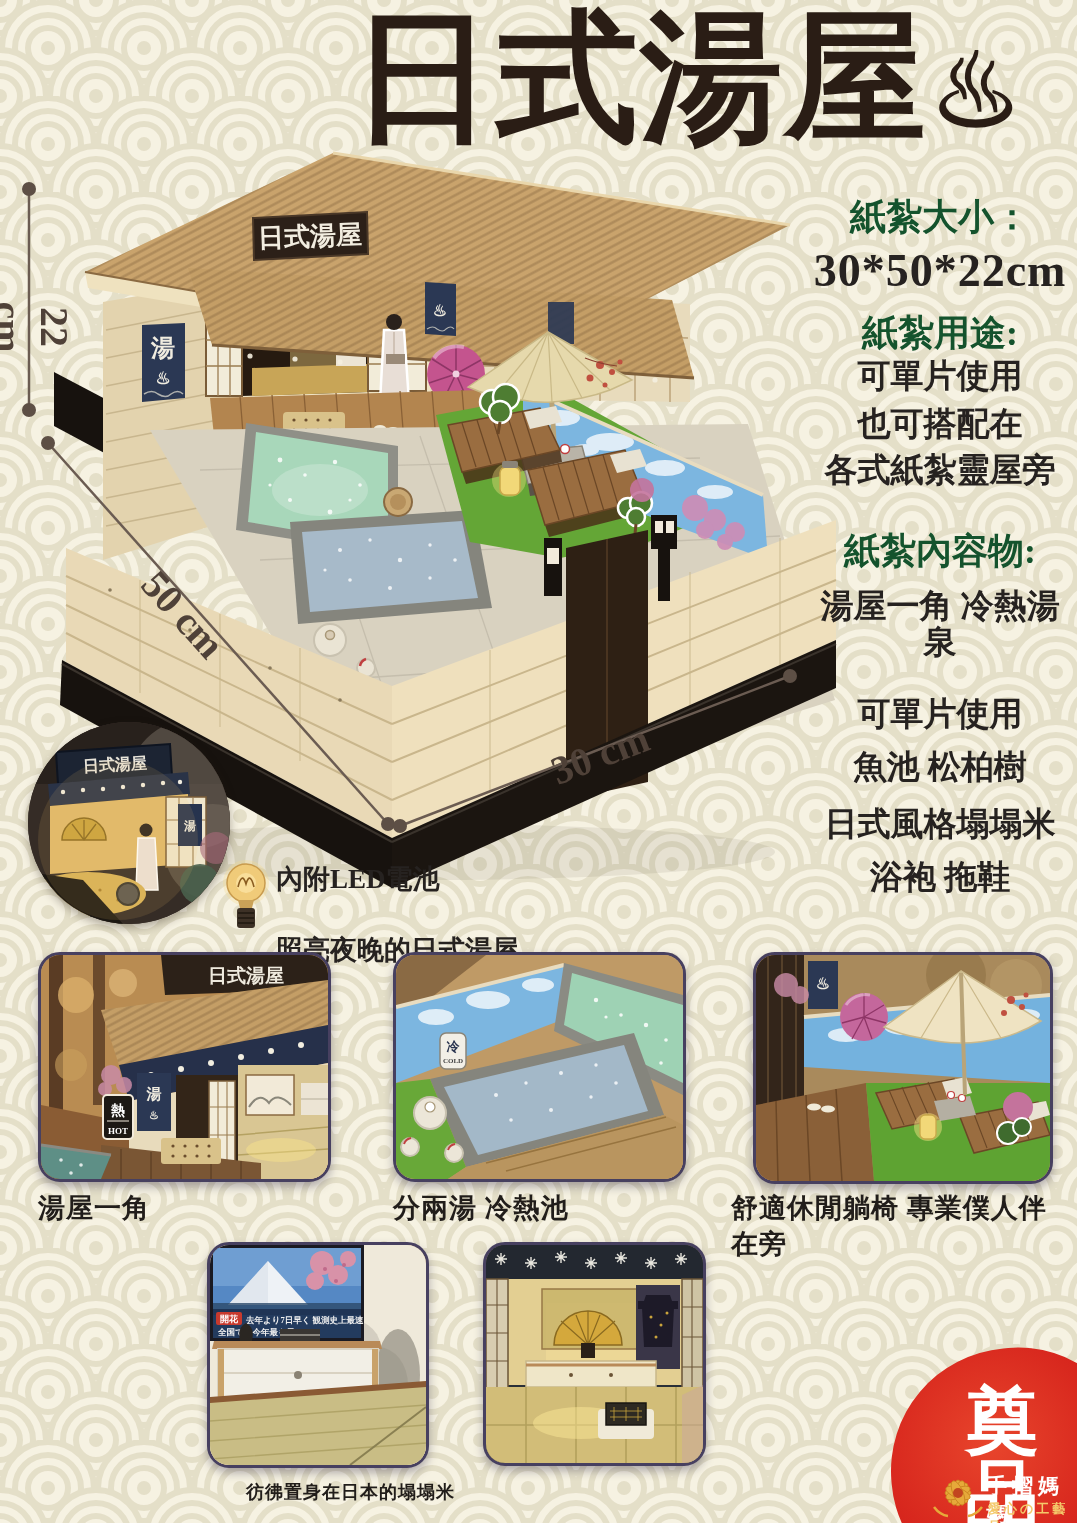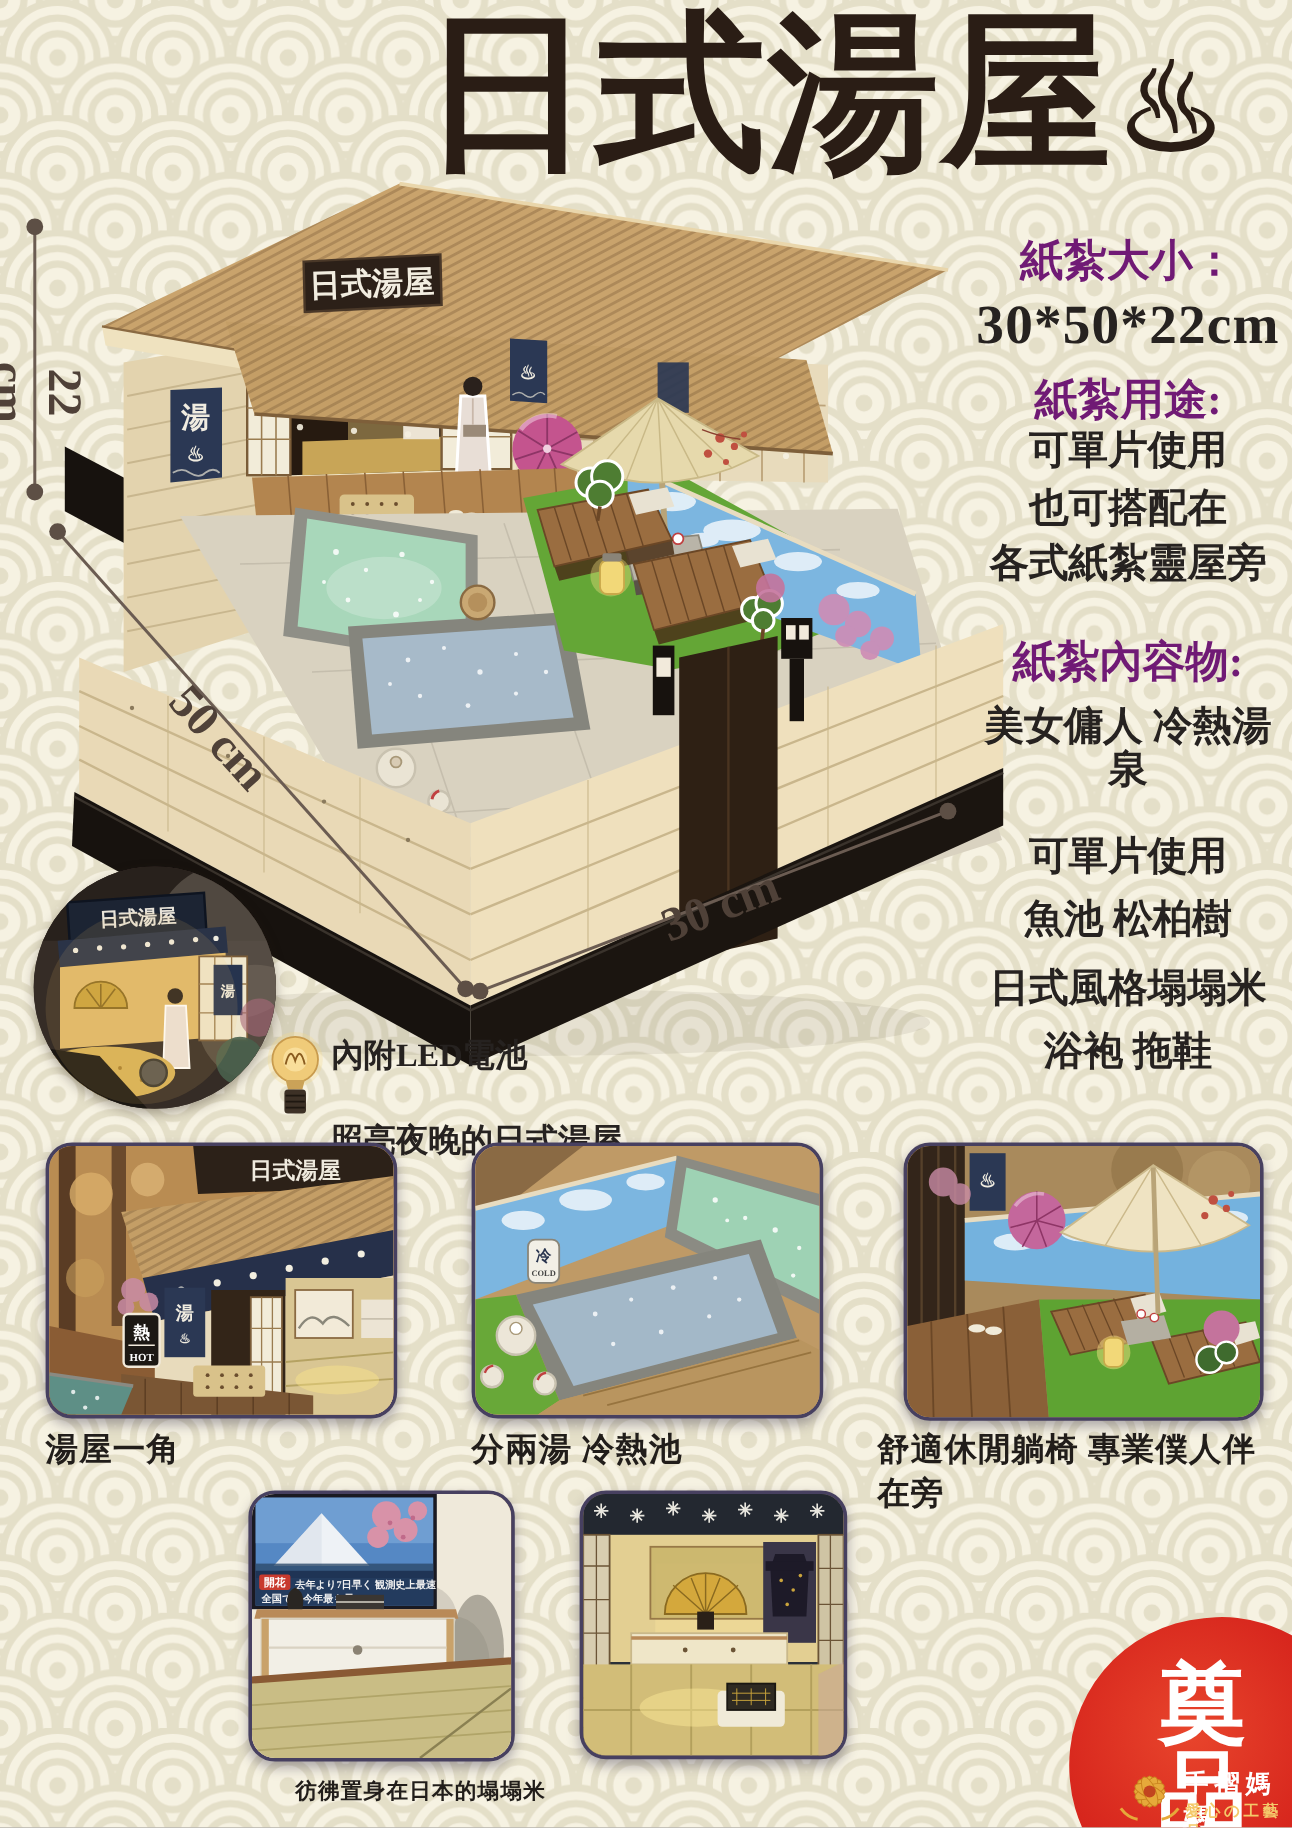"紙紮大小：" .pink { color: #701a75 -> #14532d }
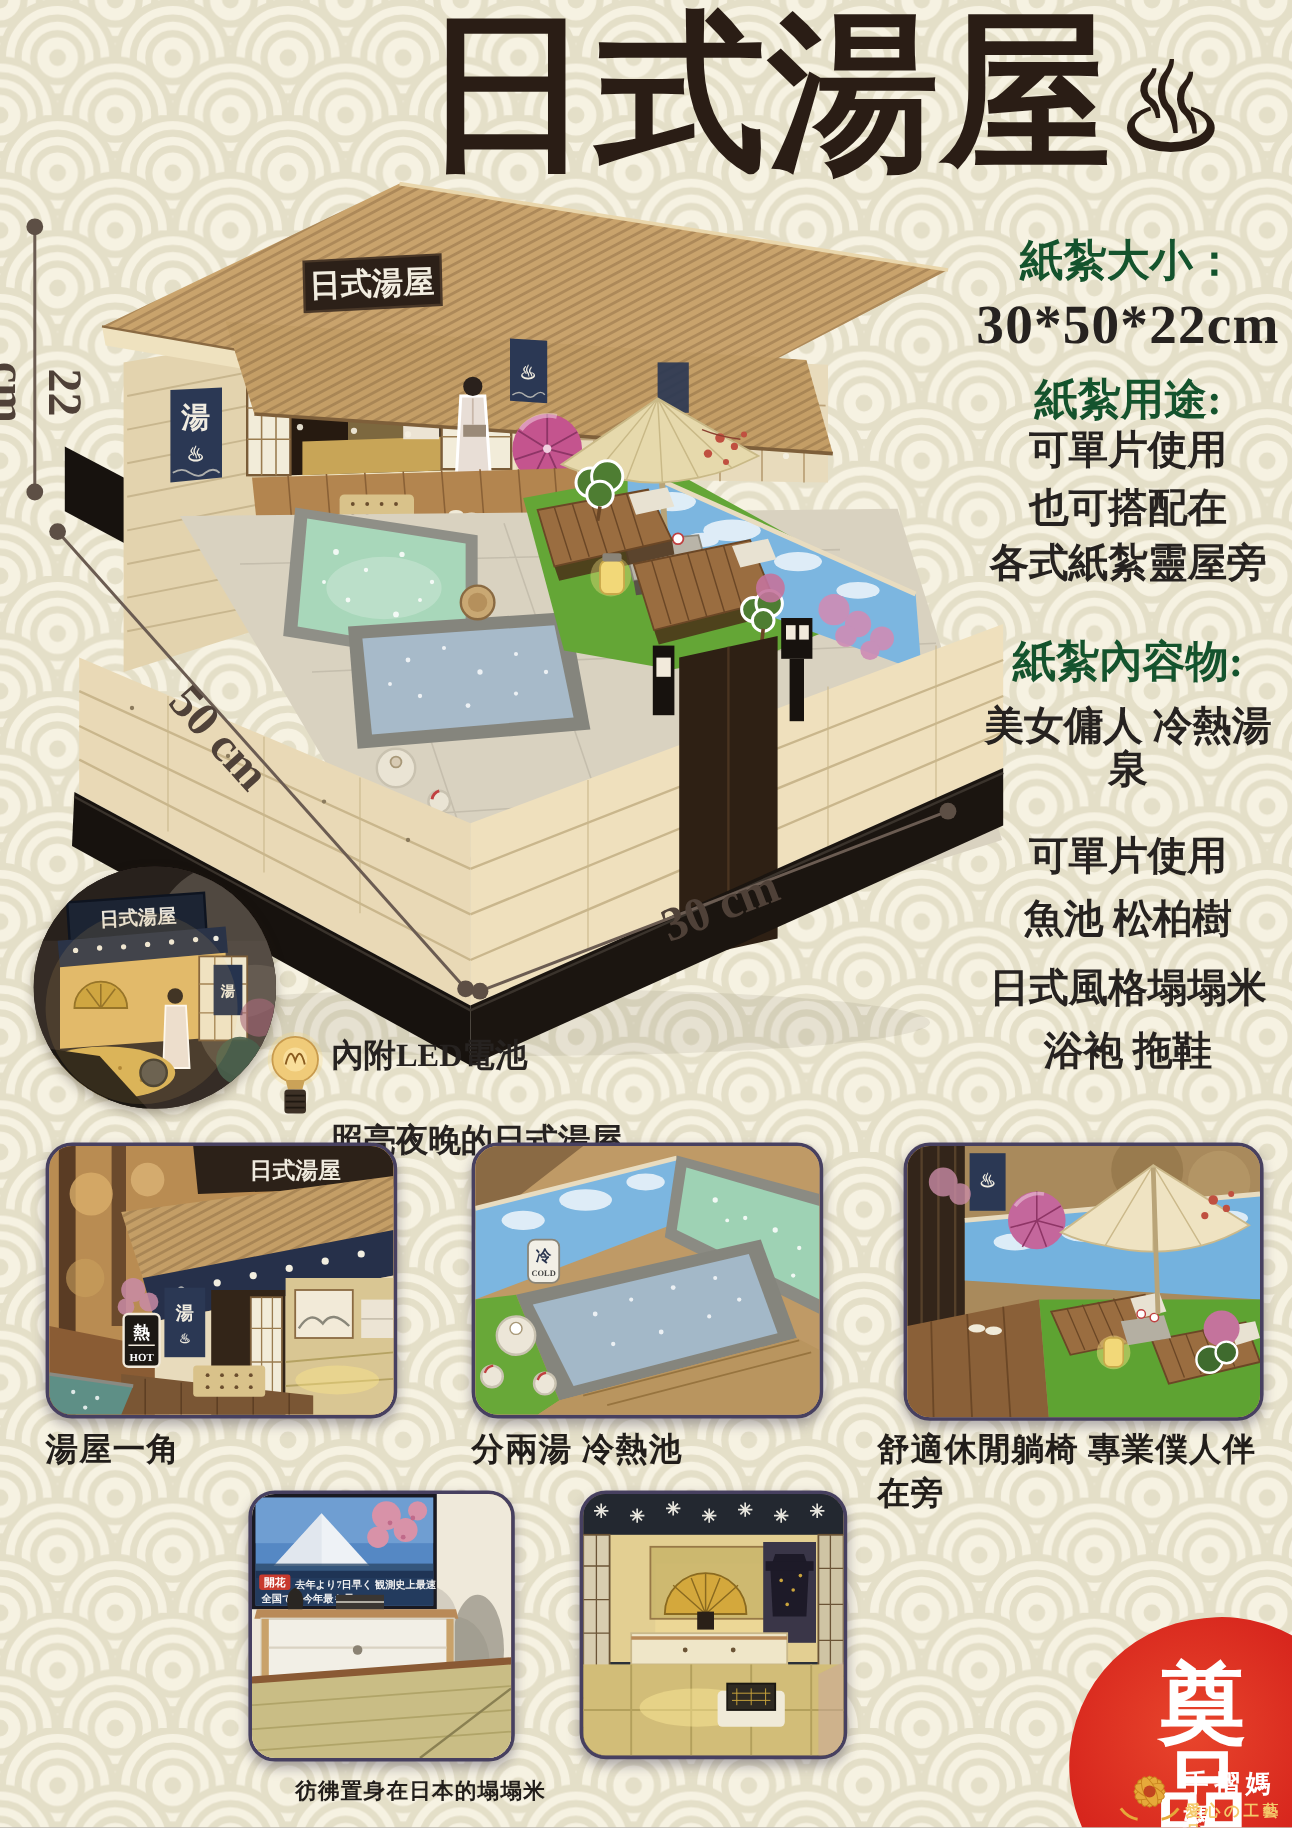"美女傭人 冷熱湯泉" div.col-line { text: 美女傭人 -> 湯屋一角 }
